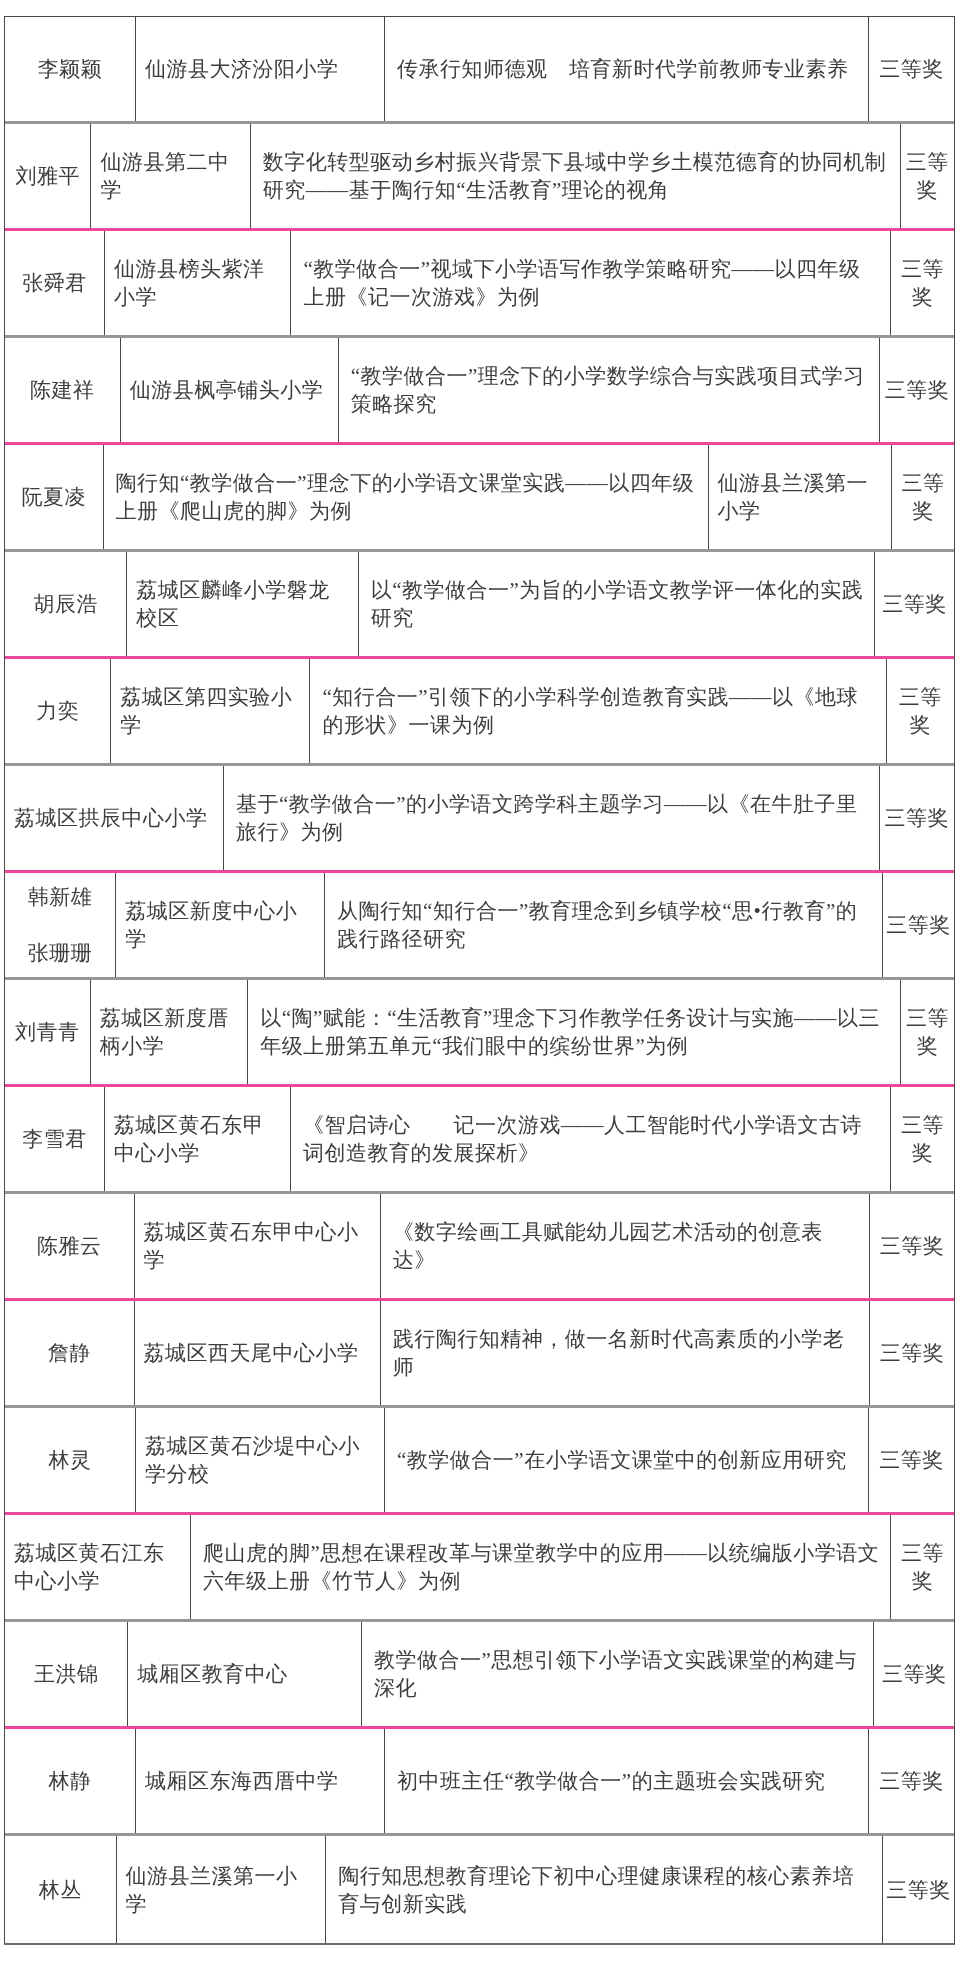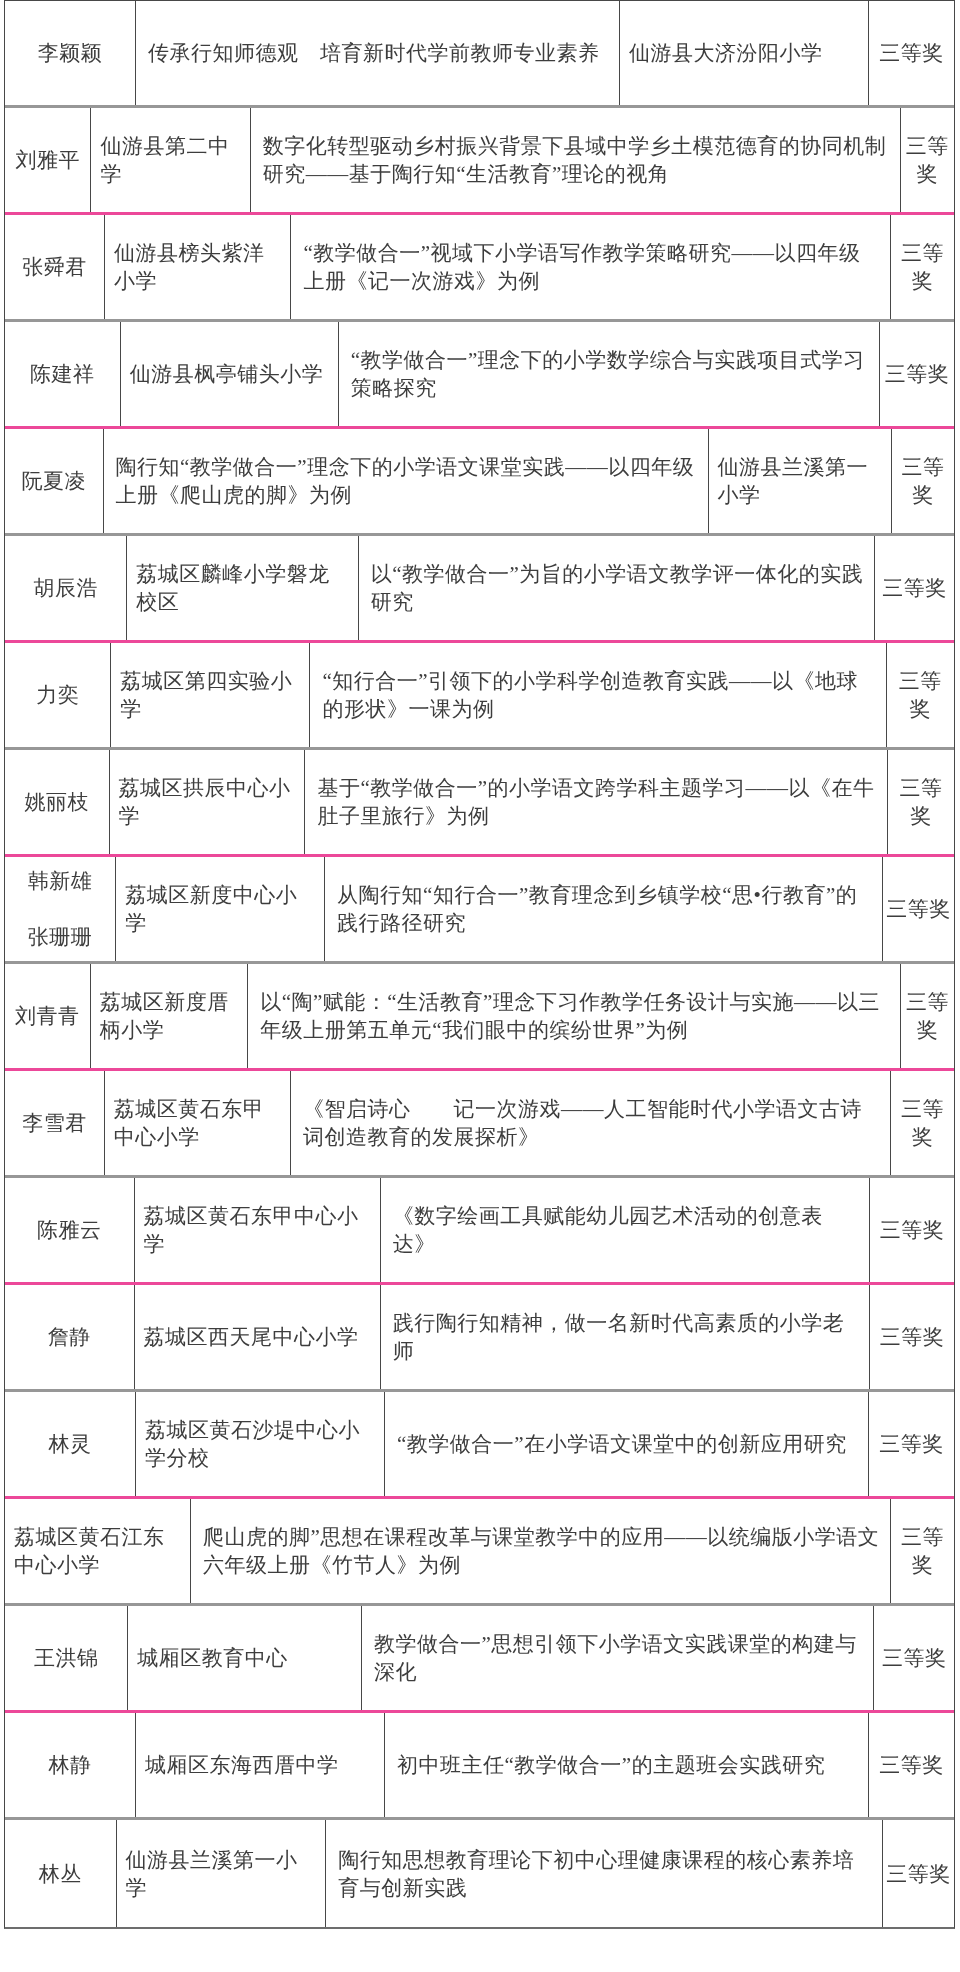"李颖颖" .page { padding: 0 0 0 4px -> 16px 0 0 4px }
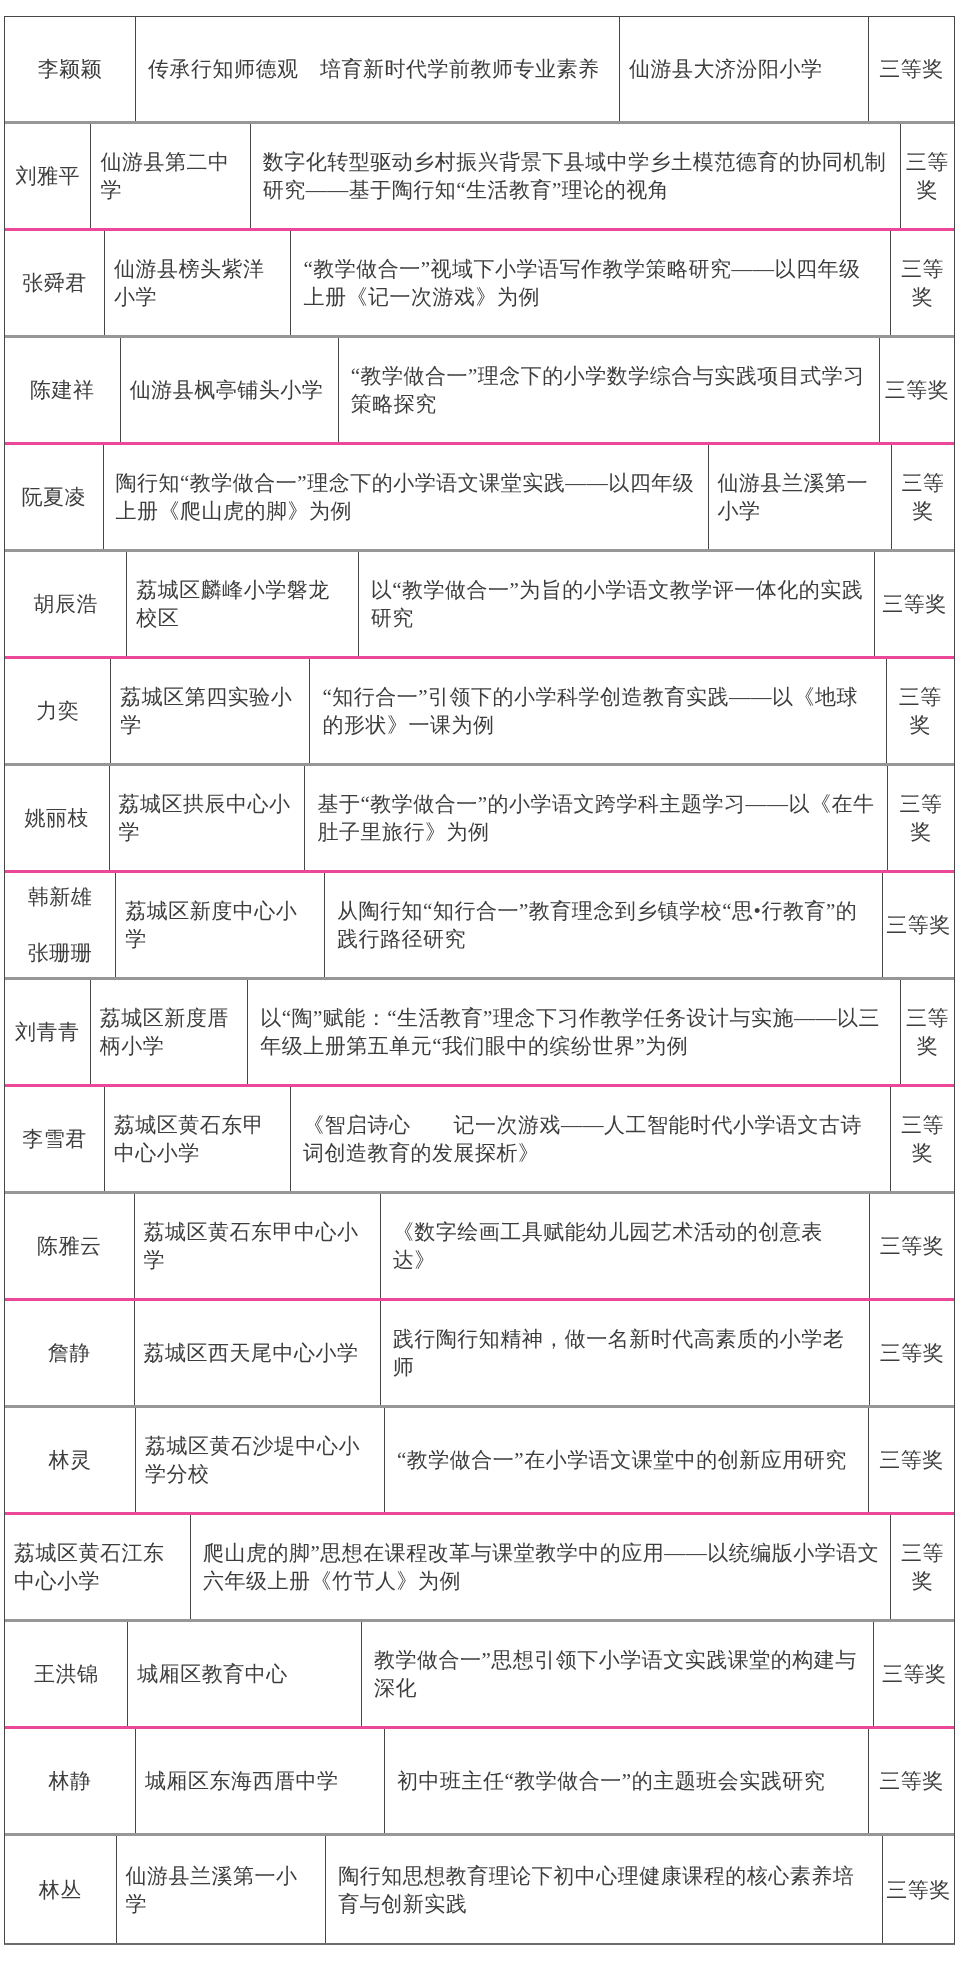"传承行知师德观 培育新时代学前教师专业素养" div.cell { order: before "仙游县大济汾阳小学" -> after "仙游县大济汾阳小学" }
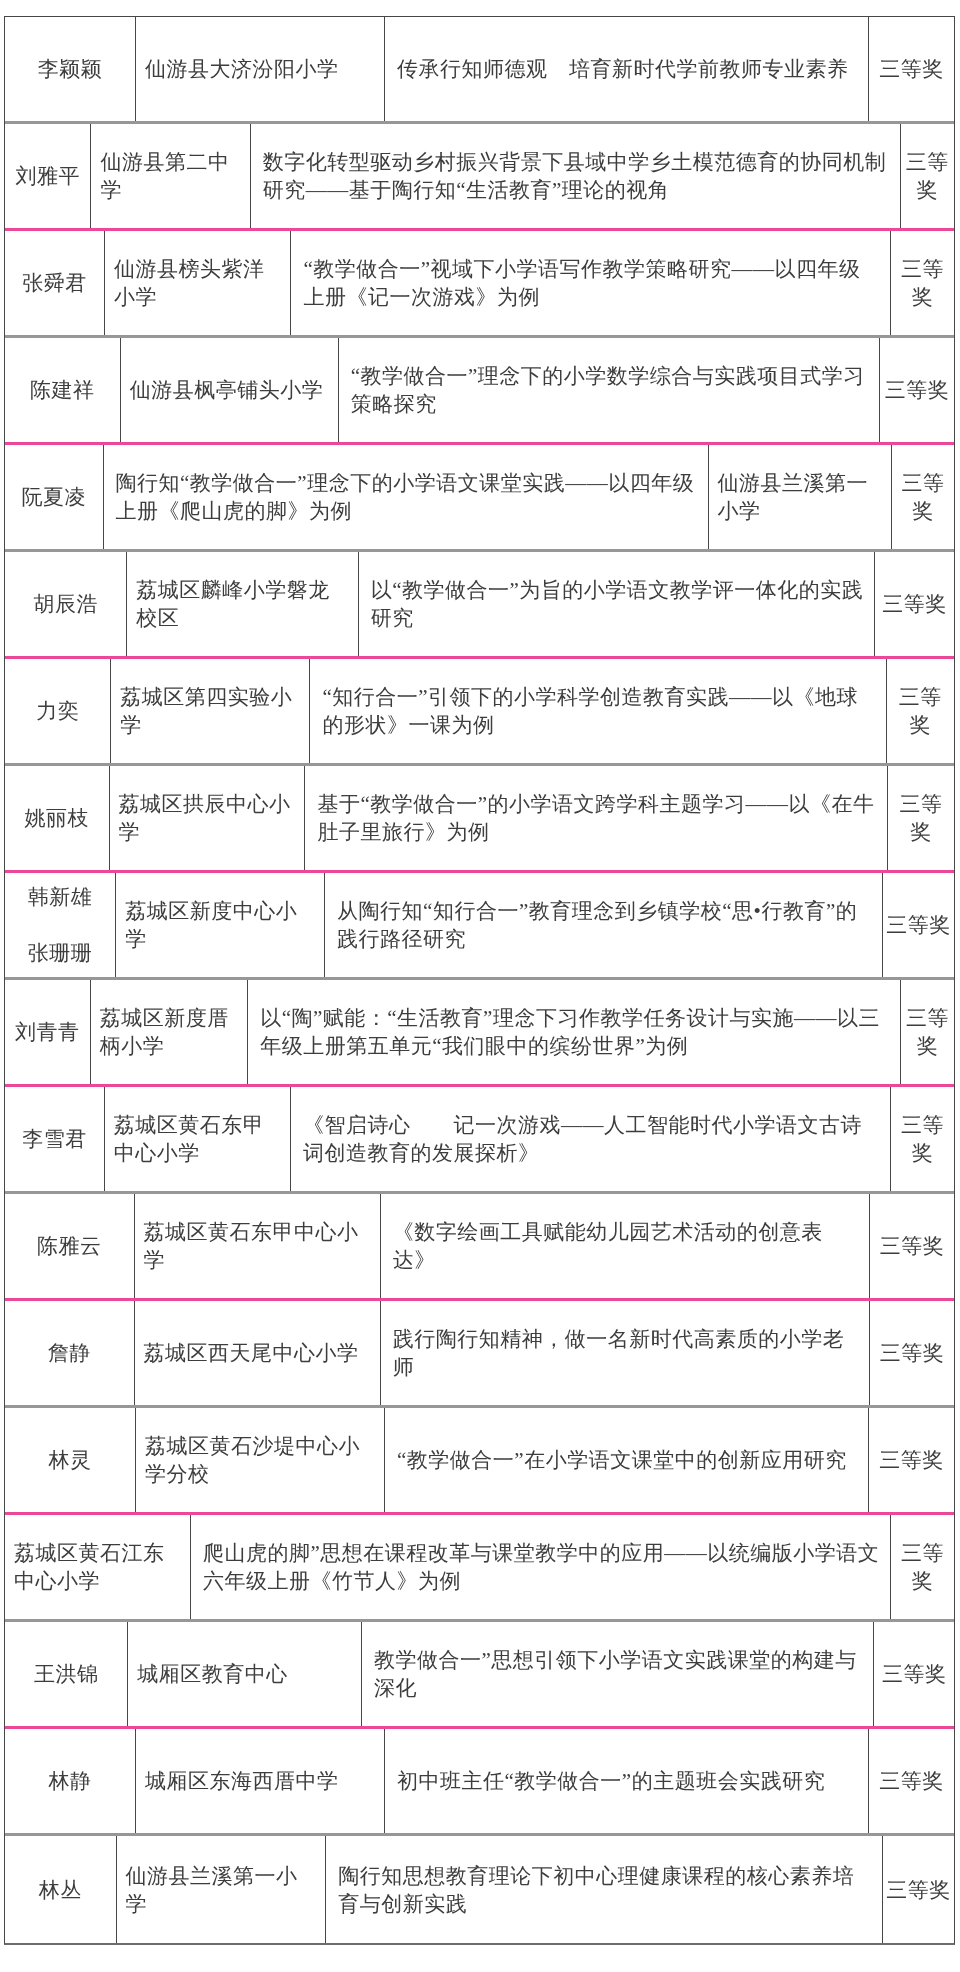"姚丽枝" div.cell { html: <div>姚丽枝</div> -> none }
